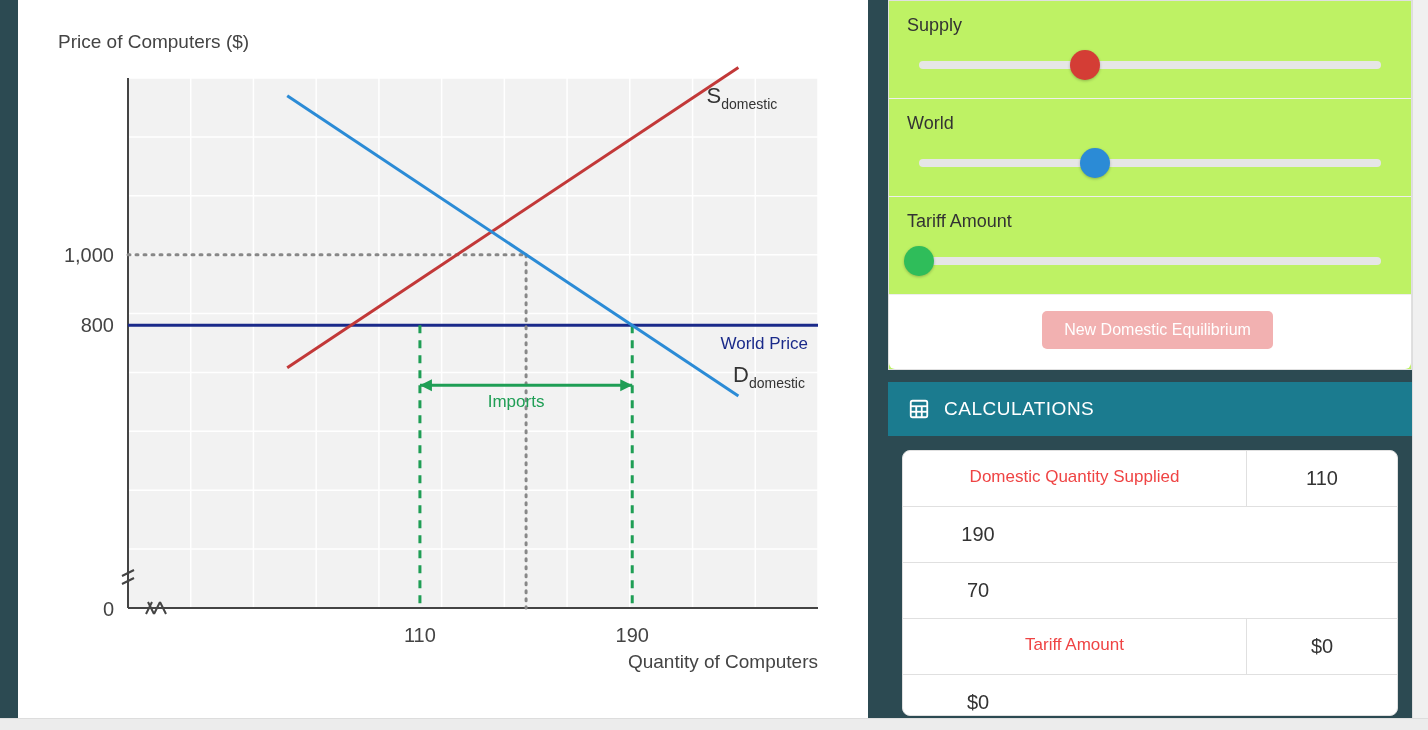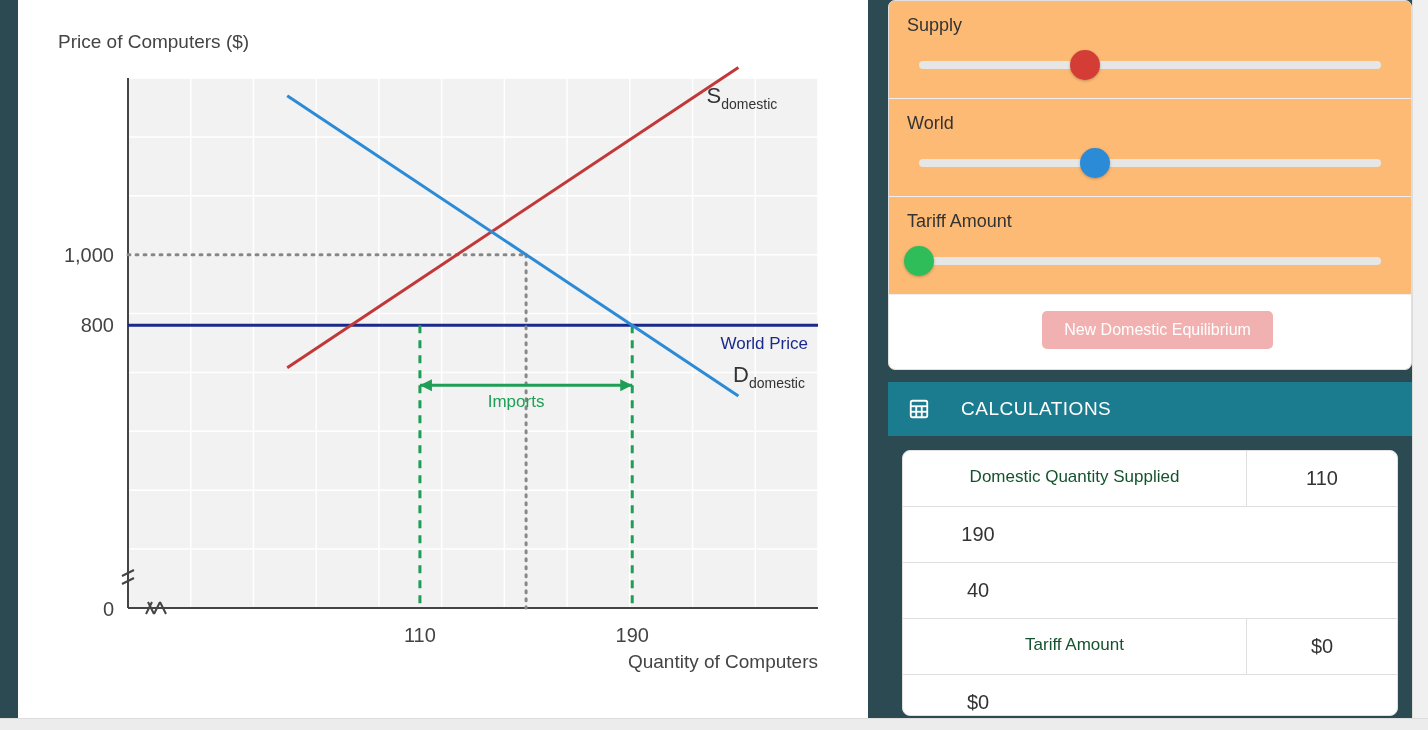"Supply" .slider-card { background: #fdba74 -> #bef264; border-radius: 7px -> 0 }
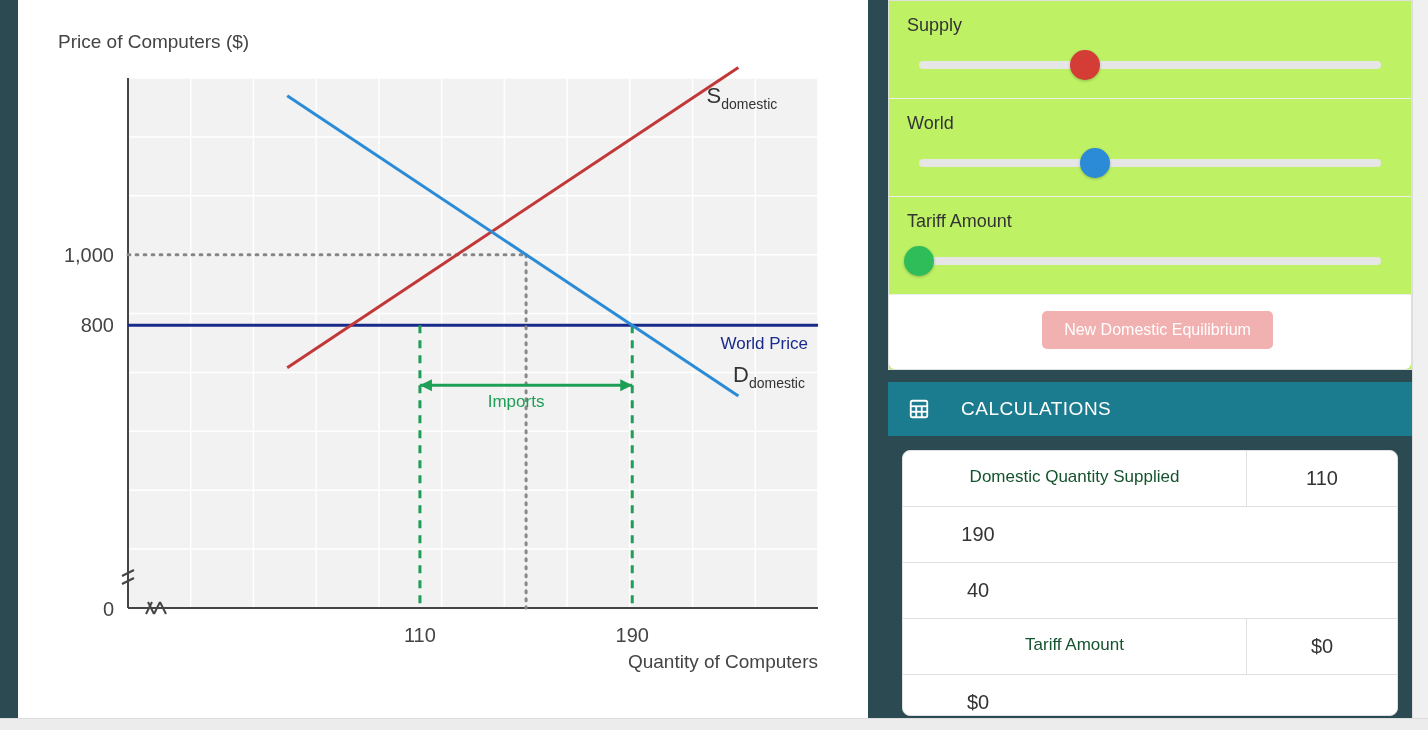"CALCULATIONS" .calc-header { gap: 31px -> 14px }
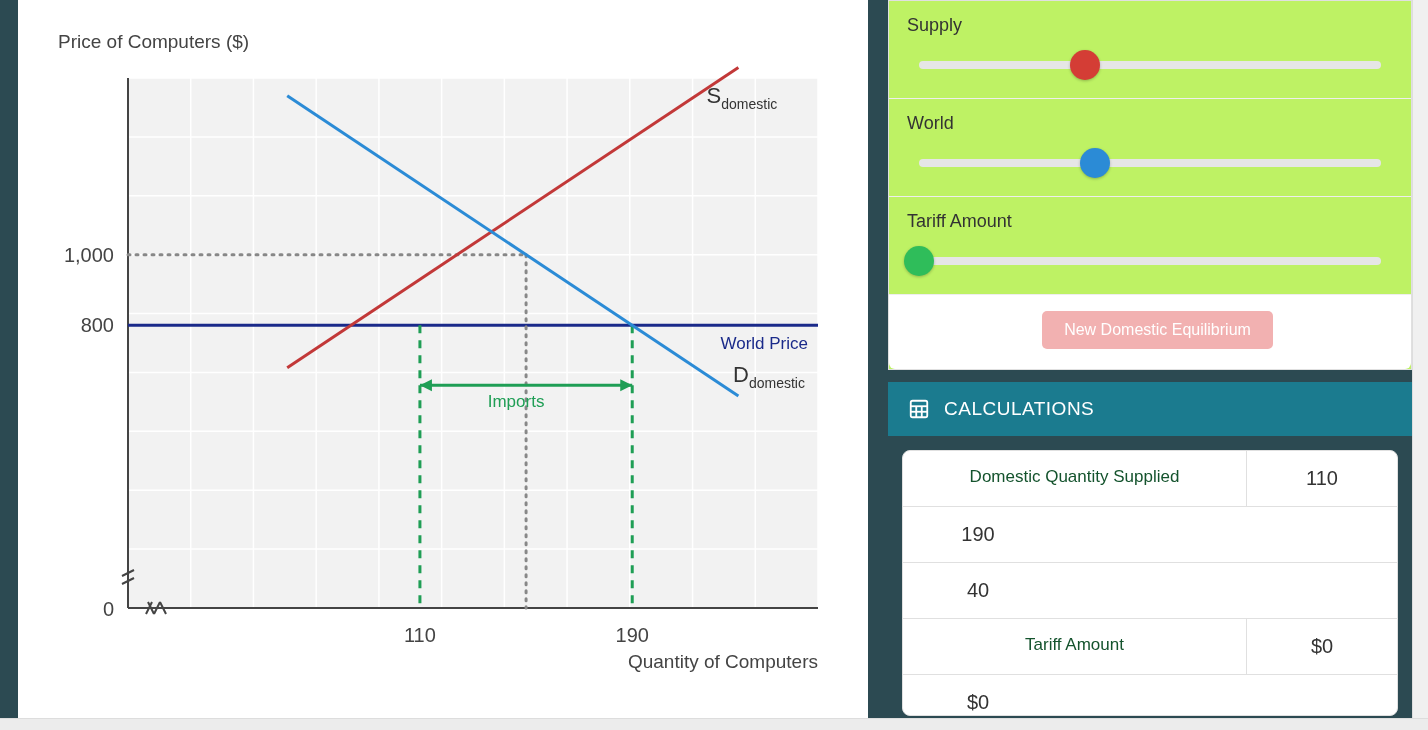"Domestic Quantity Supplied" .calc-label { color: #14532d -> #ef4444 }
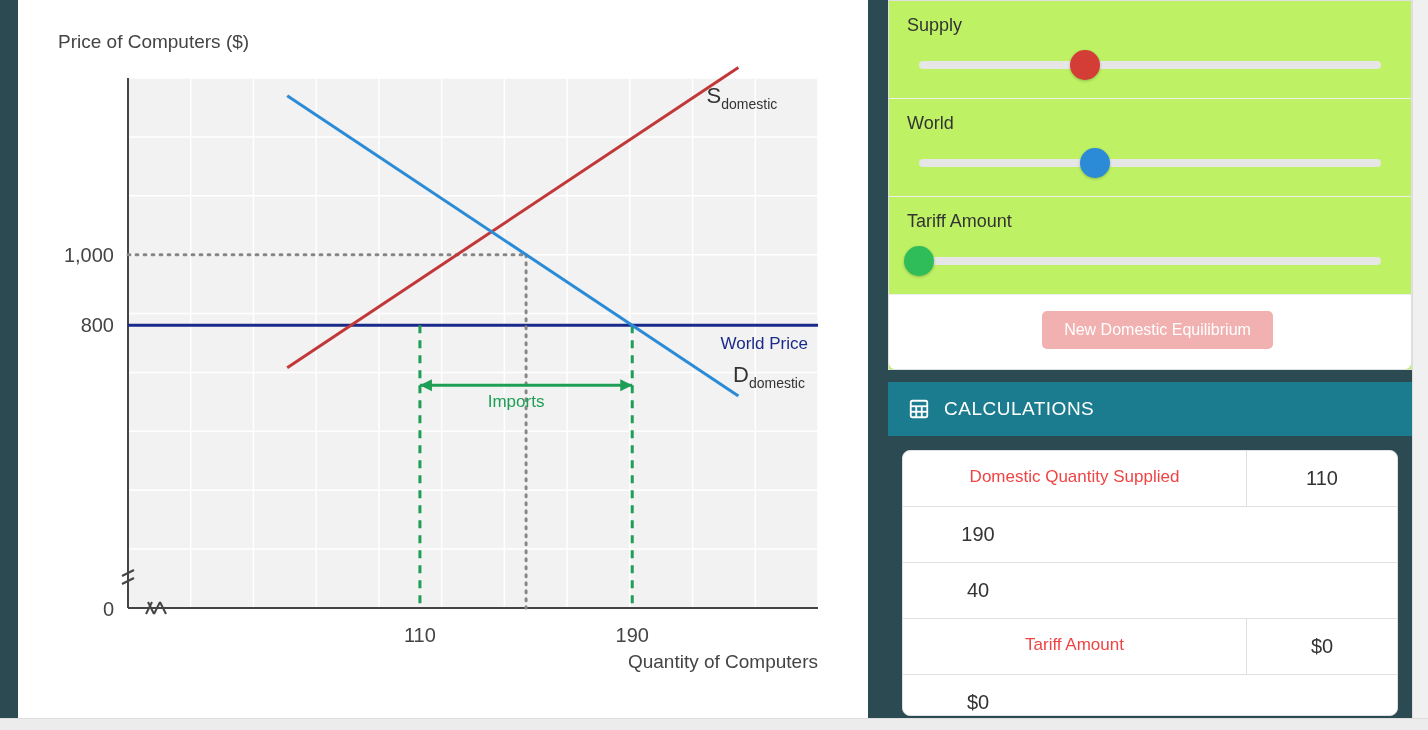"40" div.calc-val { text: 40 -> 70 }
